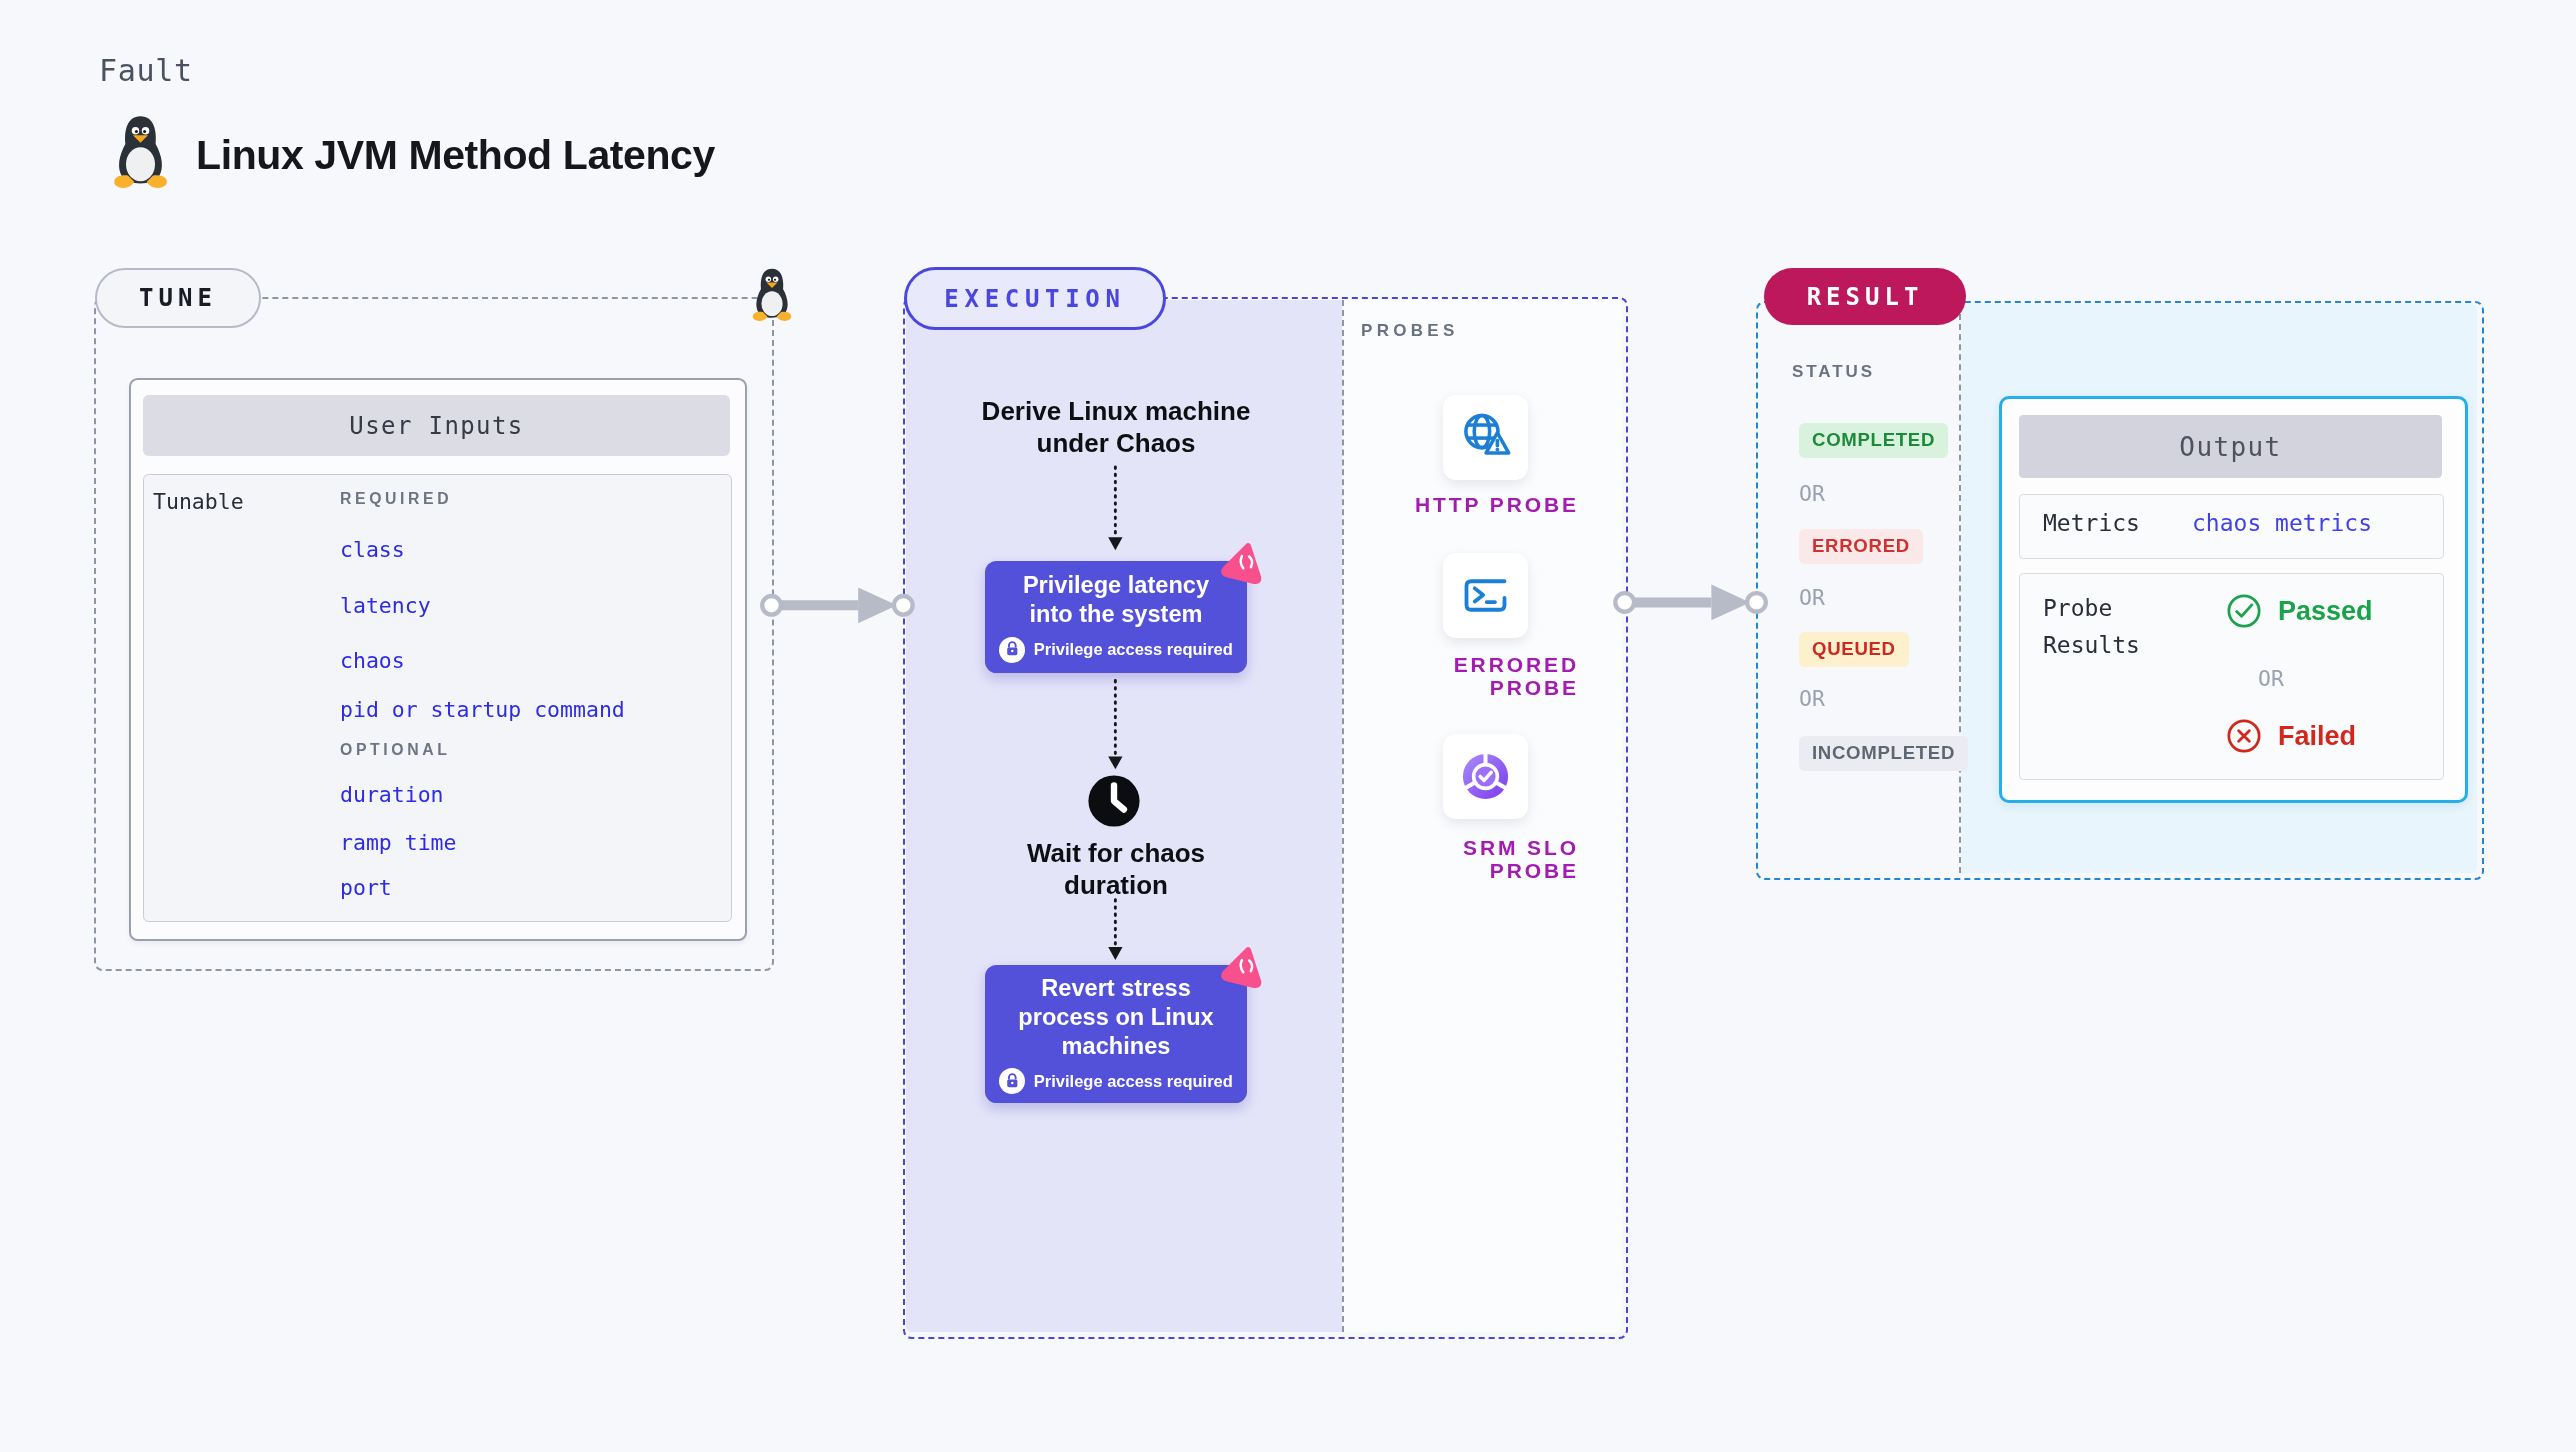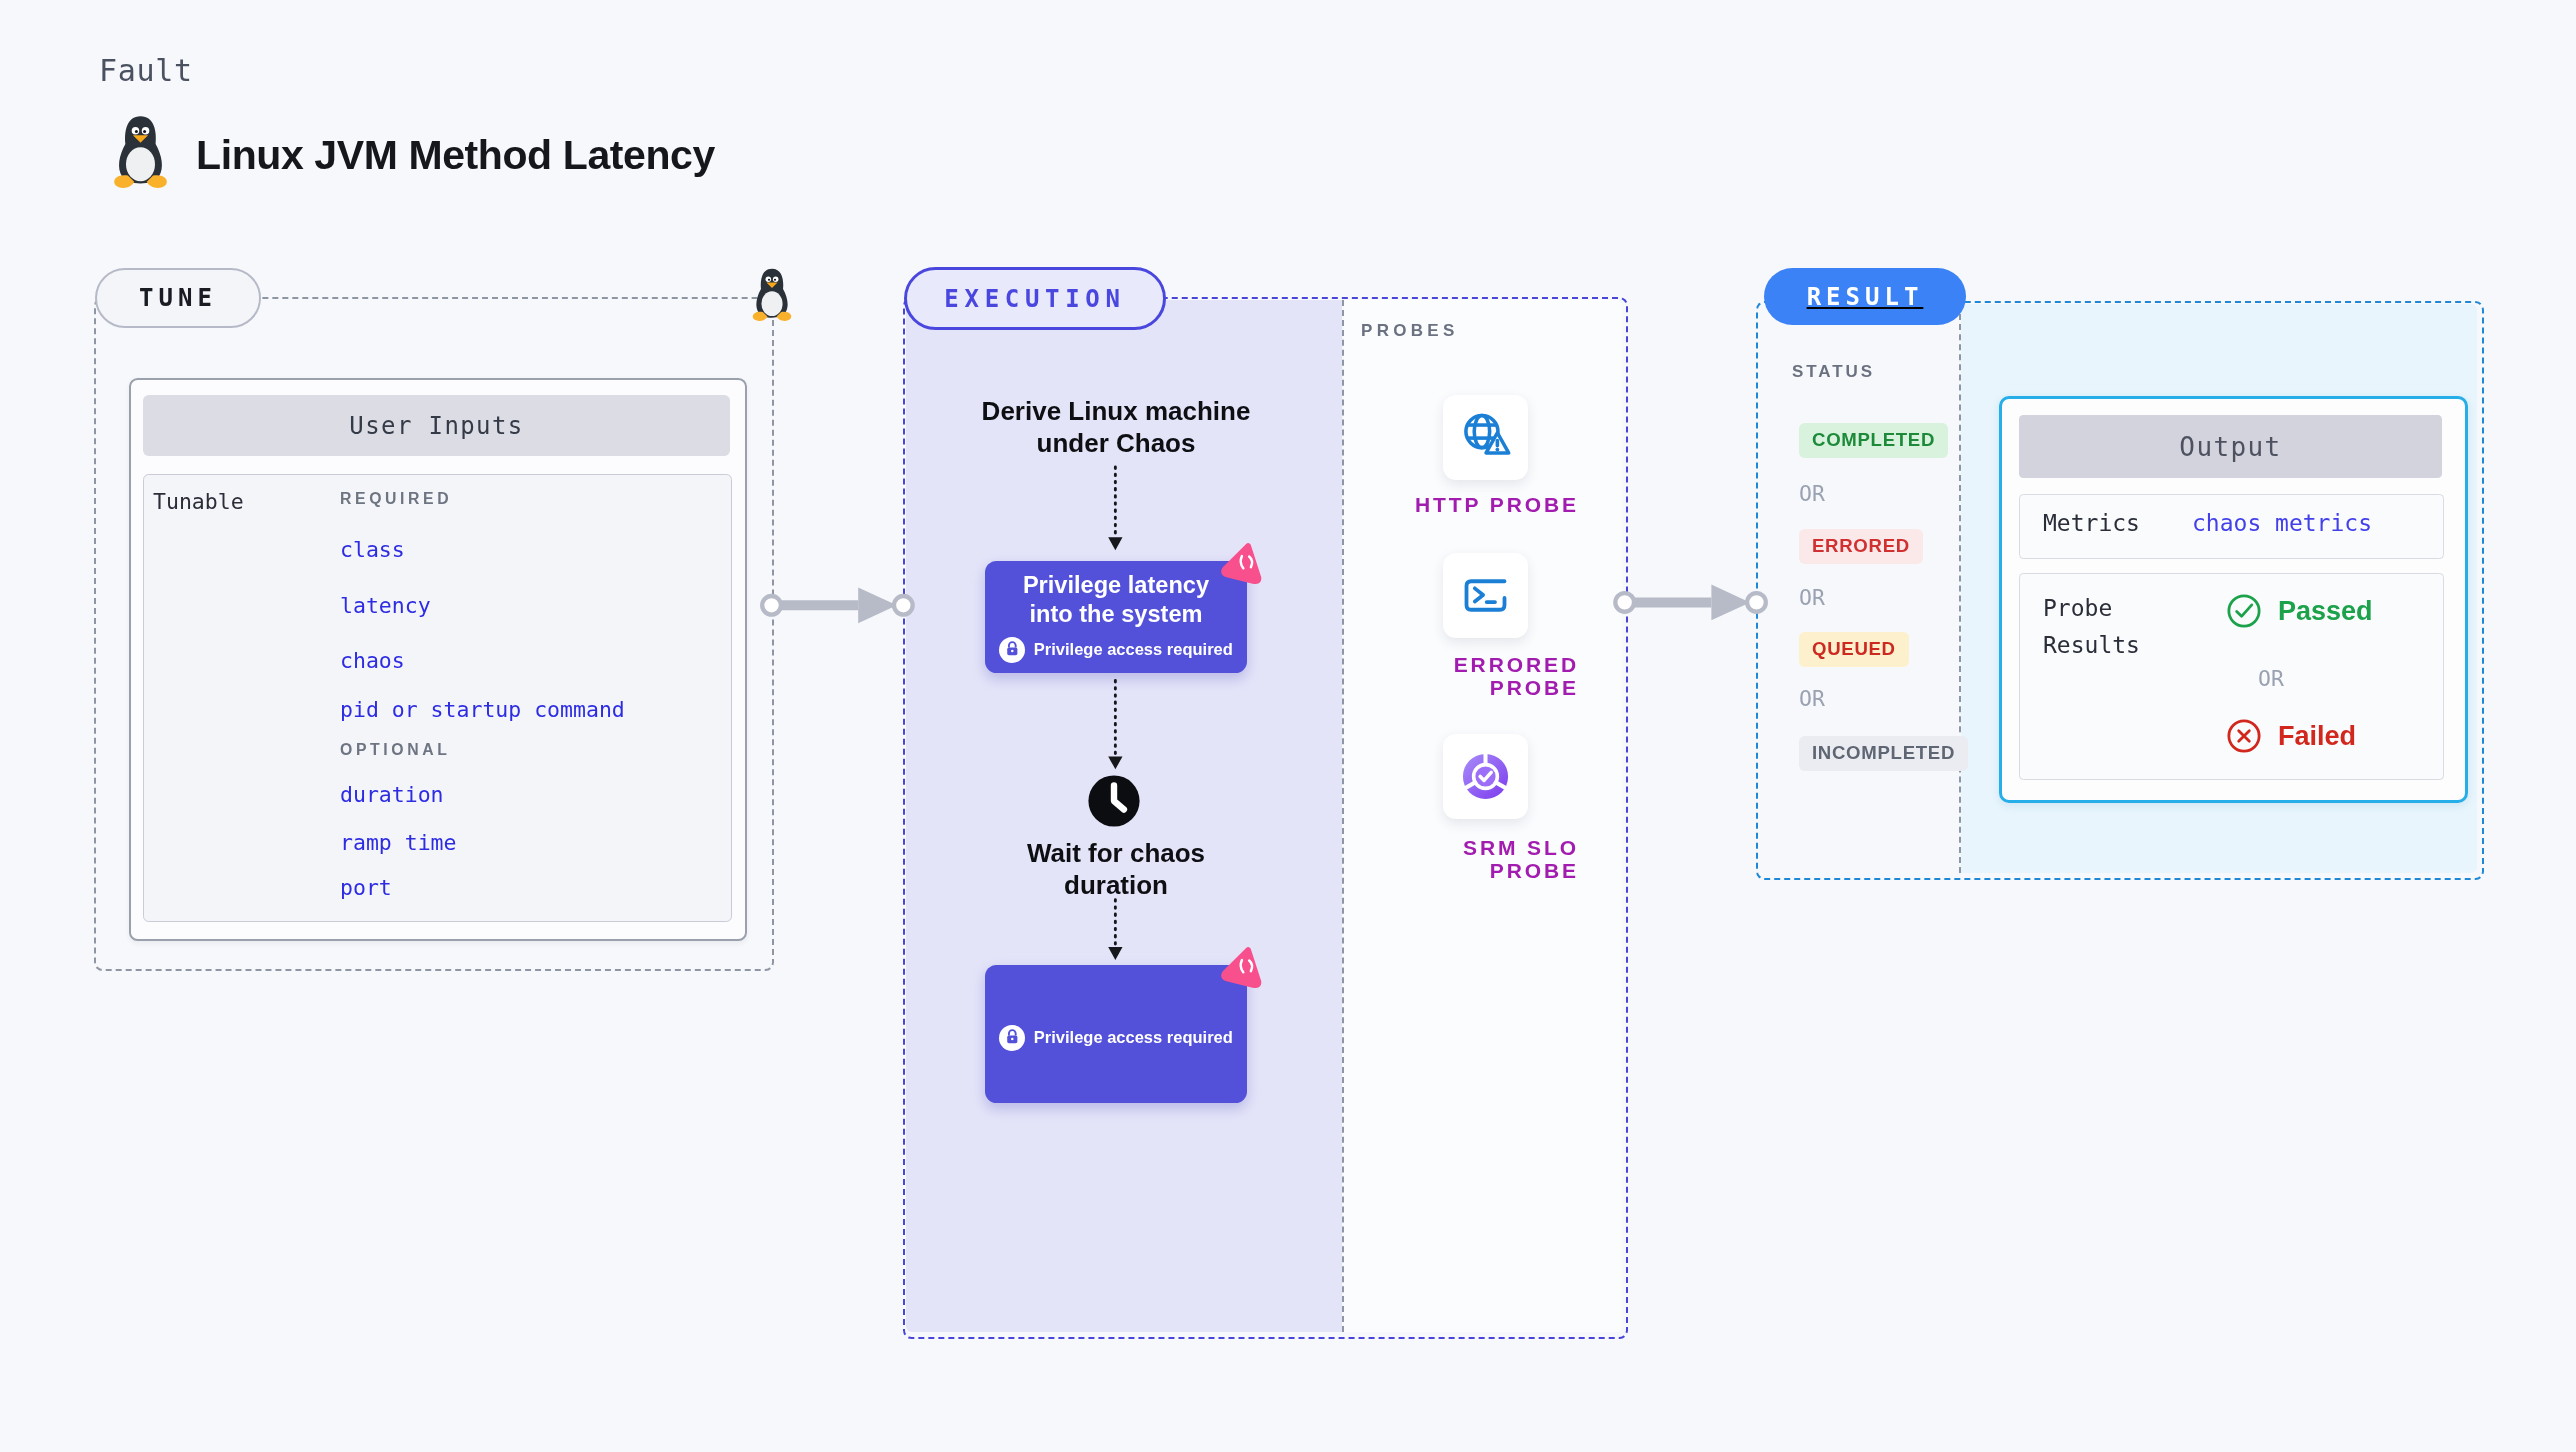"RESULT" .pill-result { background: #3b82f6 -> #be185d; text-decoration: underline -> none }
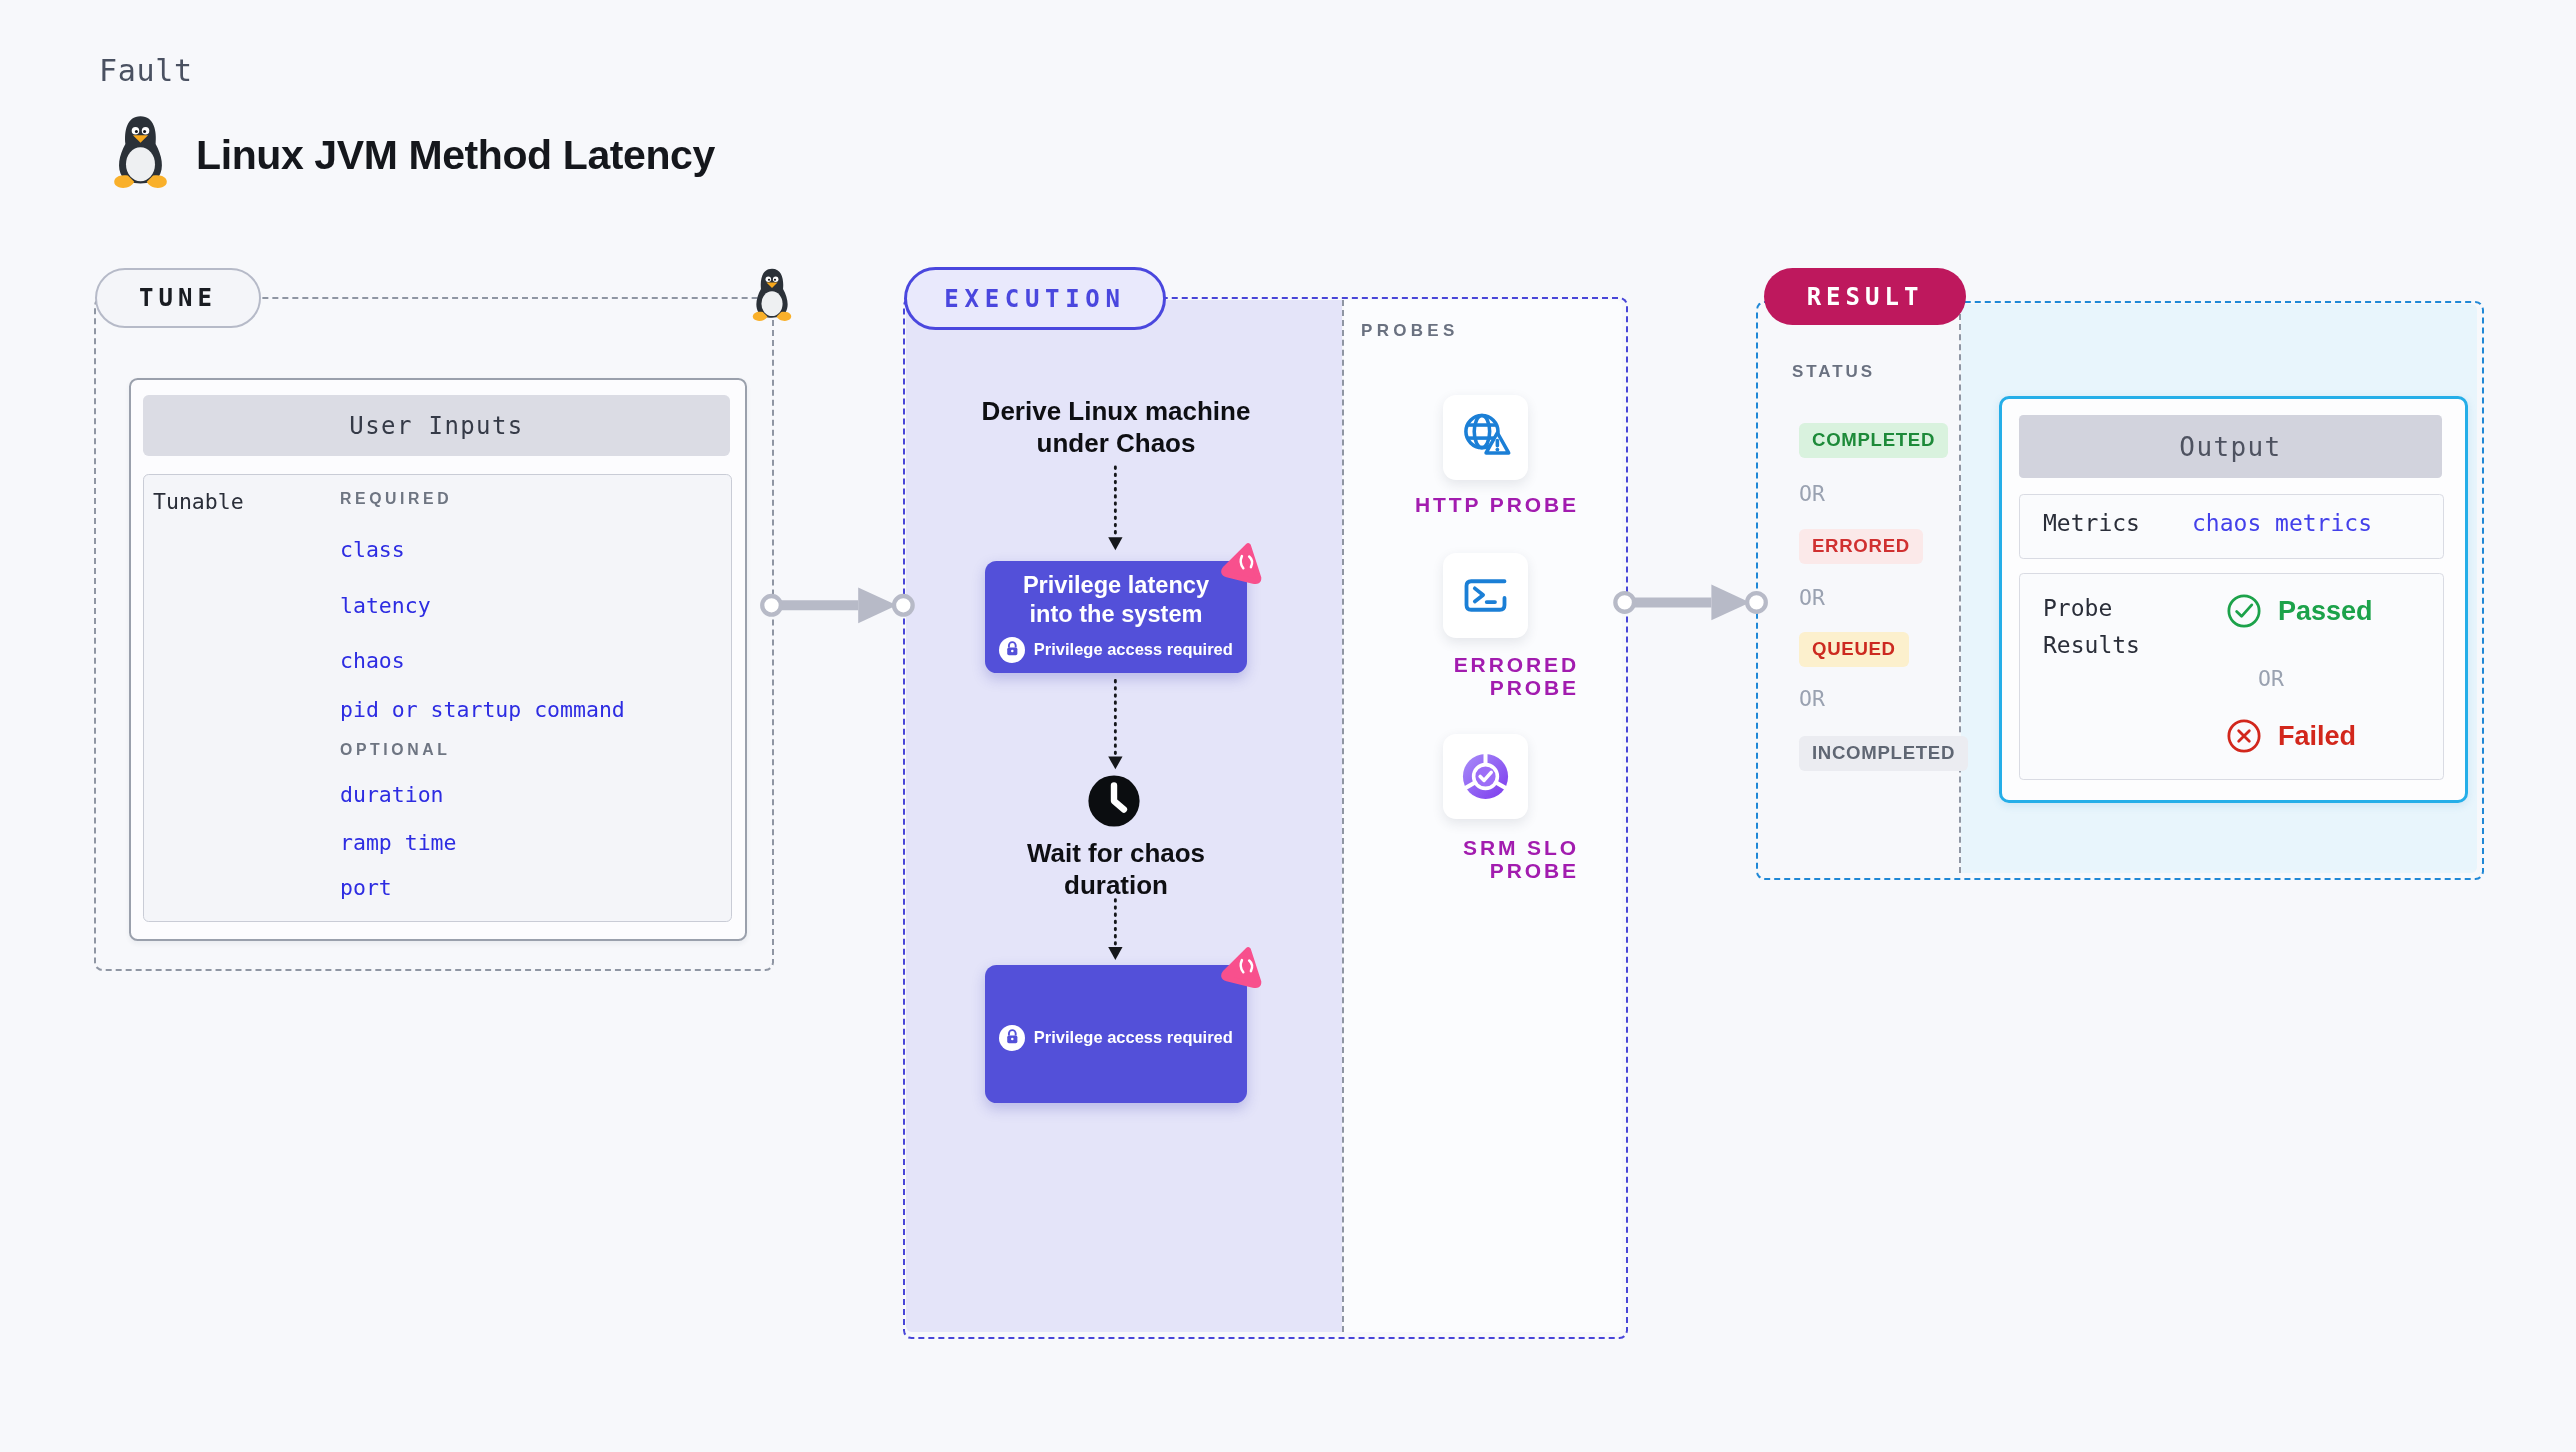"Revert stress process on Linux" div.action-title { html: none -> <div>Revert stress process on Linux machines</div> }
